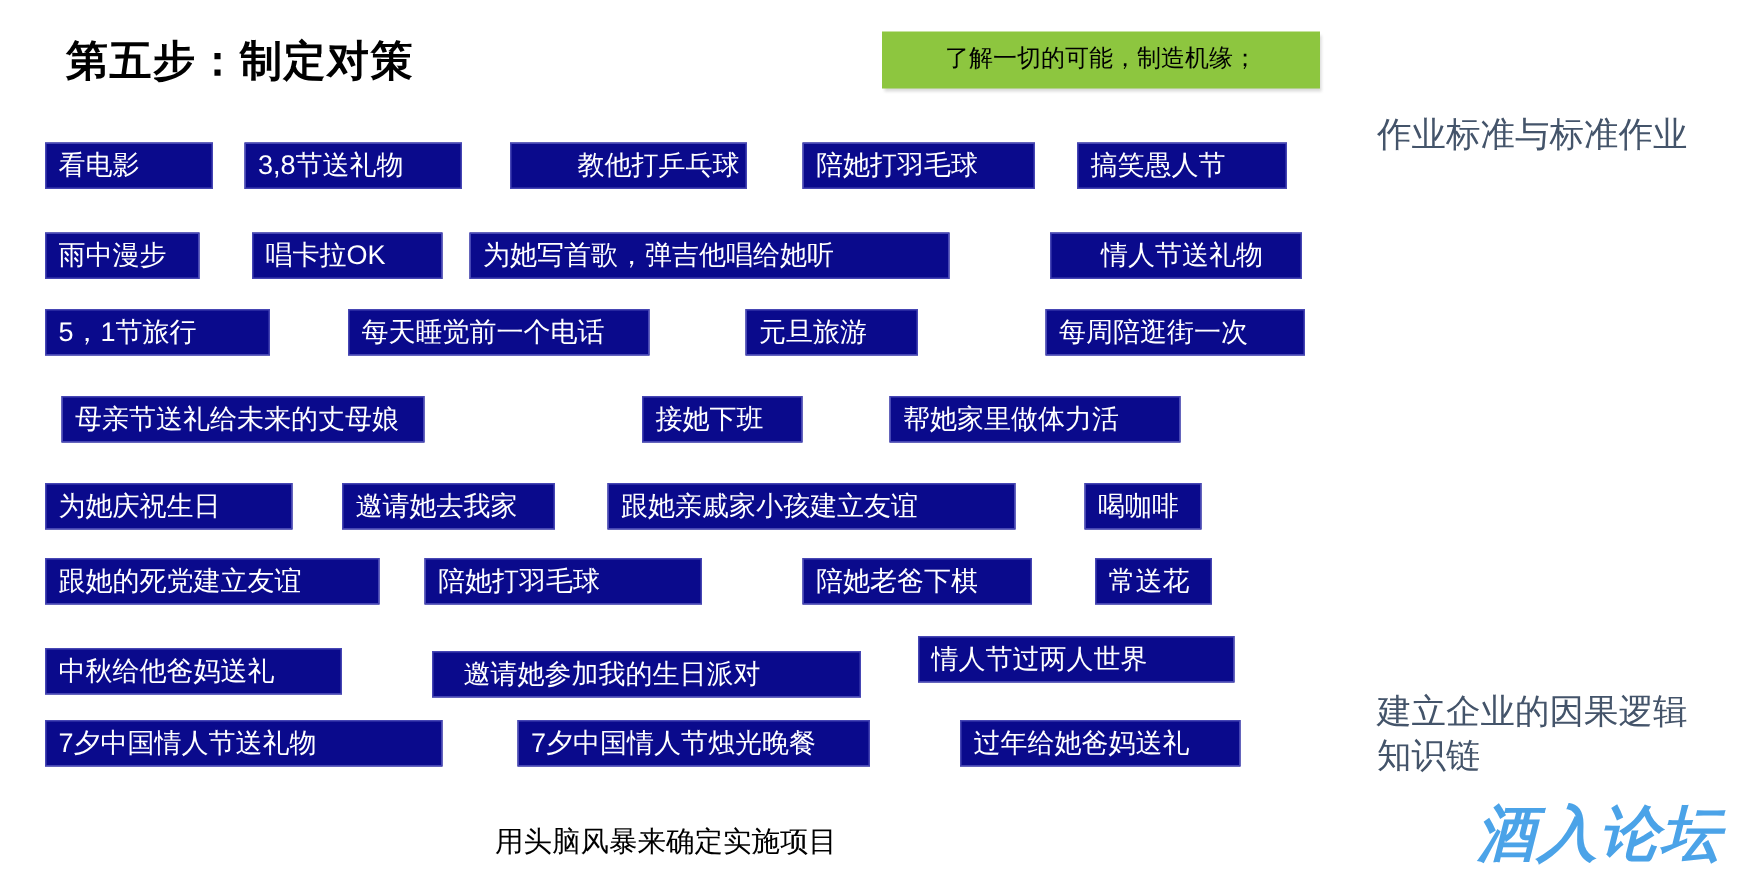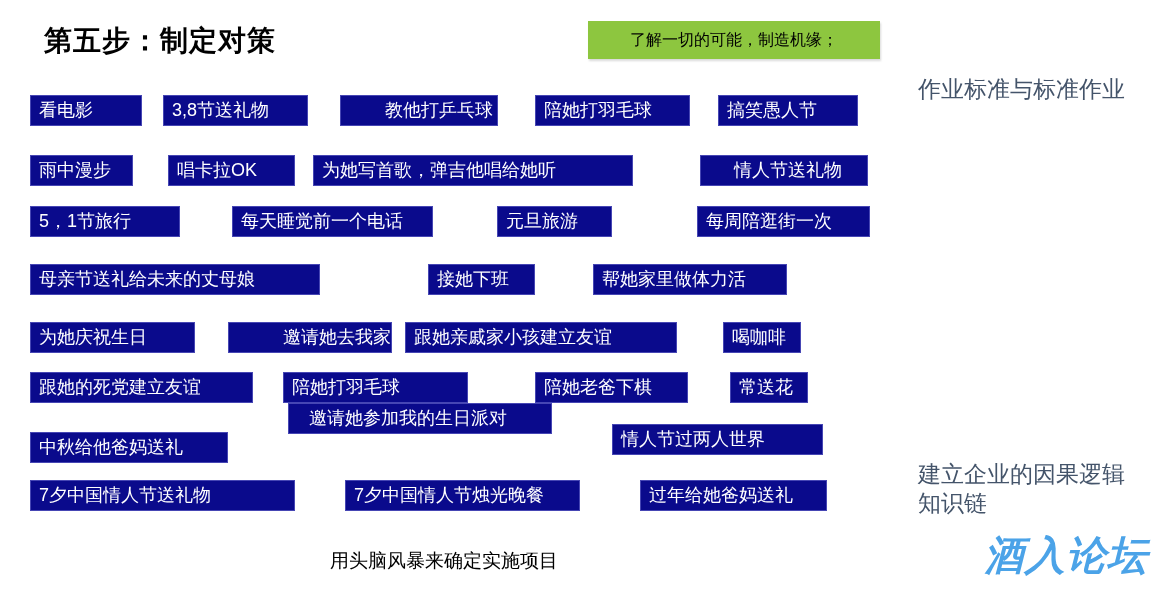"母亲节送礼给未来的丈母娘" div.note { left: 30px -> 41px; width: 290px -> 242px }
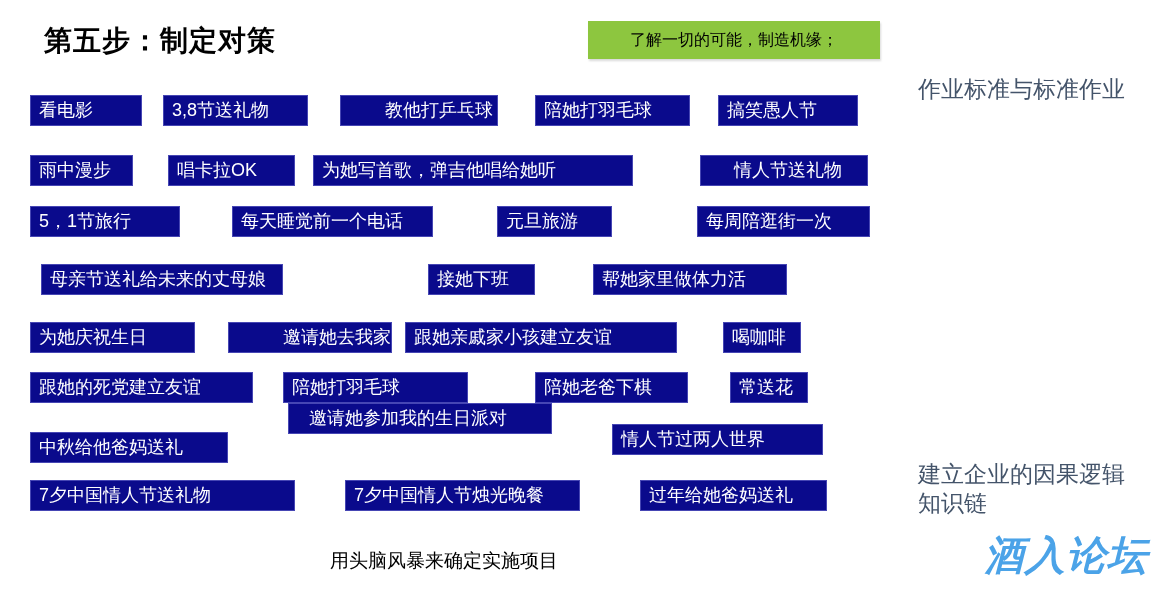"邀请她去我家" div.note { text-align: right -> none; width: 164px -> 142px }
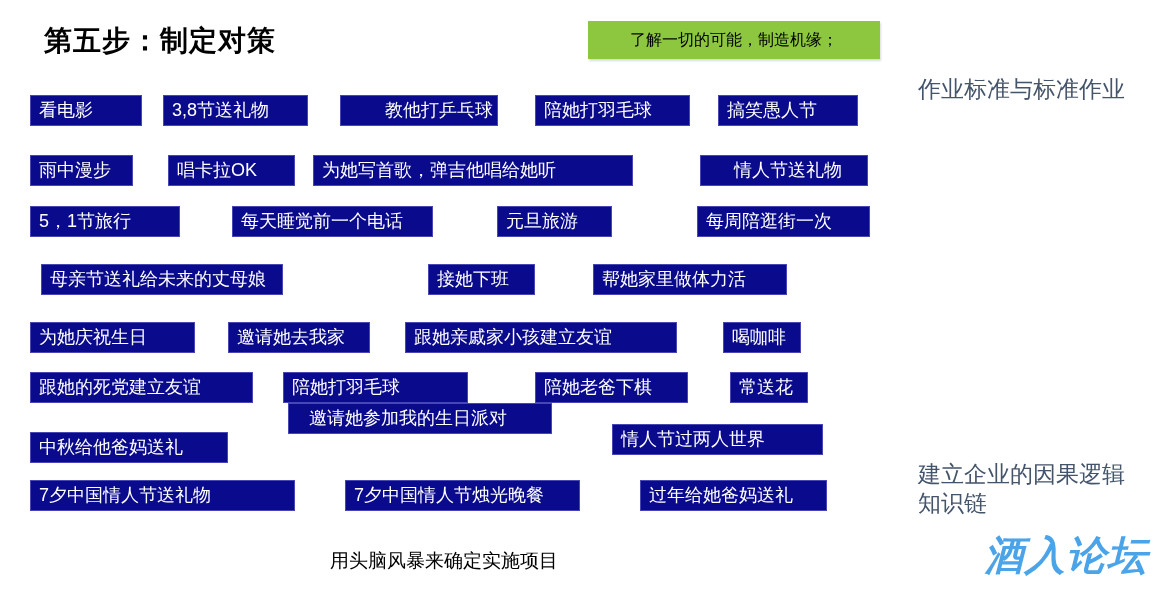"邀请她参加我的生日派对" div.note { top: 403px -> 434px; width: 264px -> 286px }
